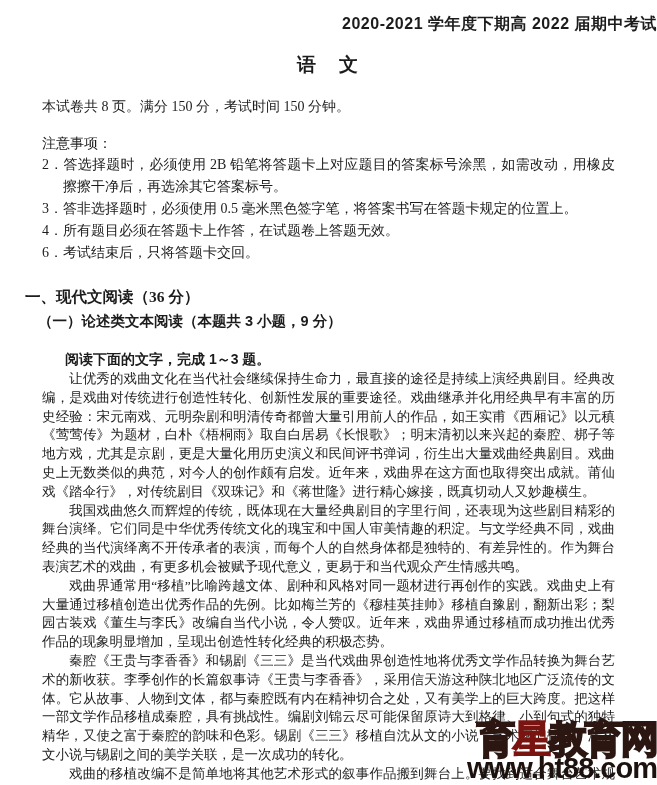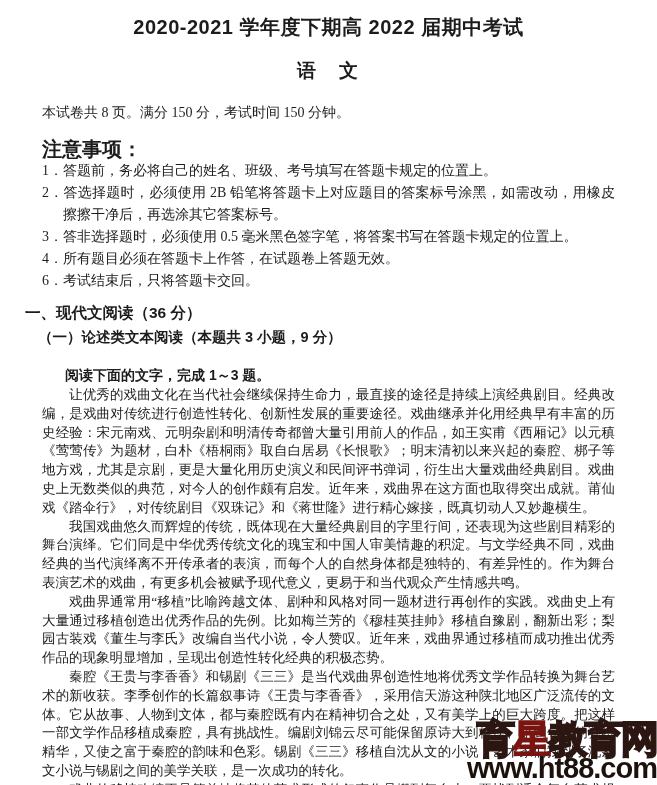"2020-2021 学年度下期高 2022 届期中考试" .title1 { font-size: 20px -> 16px; text-align: center -> right }
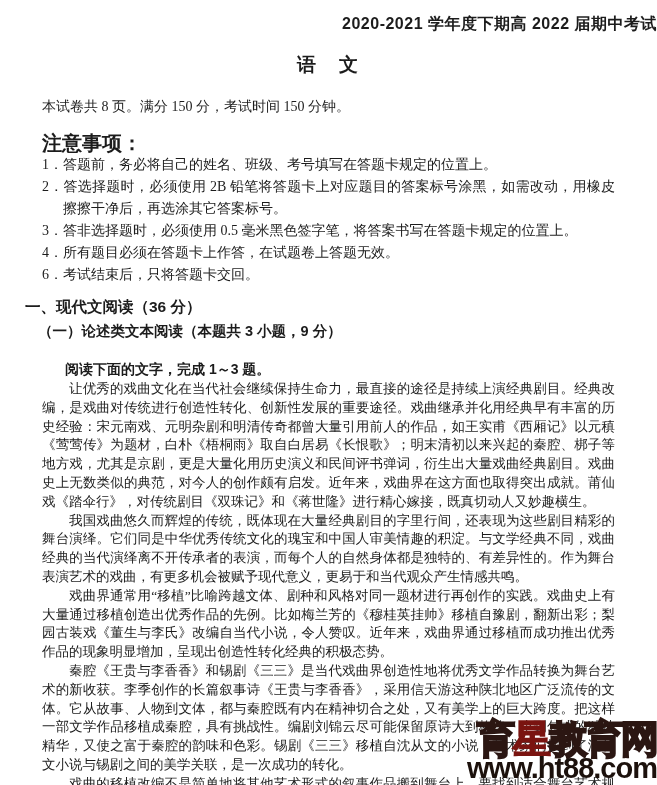"注意事项：" .notice-head { font-size: 20px -> 14px; font-weight: bold -> normal }
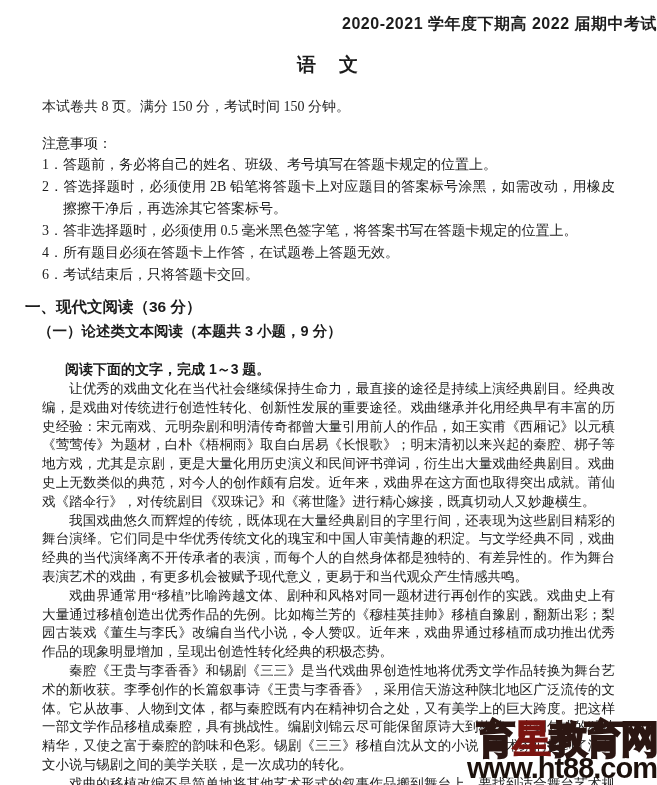"1．答题前，务必将自己的姓名、班级、考号填写在答题卡规定的位置上。" p.notice-item { html: <p>1．答题前，务必将自己的姓名、班级、考号填写在答题卡规定的位置上。</p> -> none }
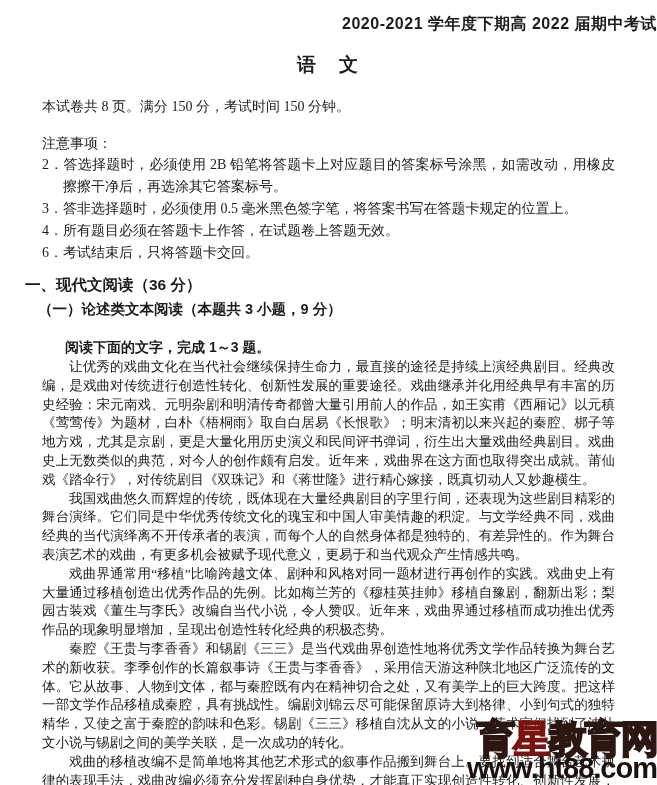"一、现代文阅读（36 分）" .sec { font-family: Liberation Sans, sans-serif -> Liberation Serif, serif; margin: 10px 0 0 -17px -> 22px 0 0 -17px }
